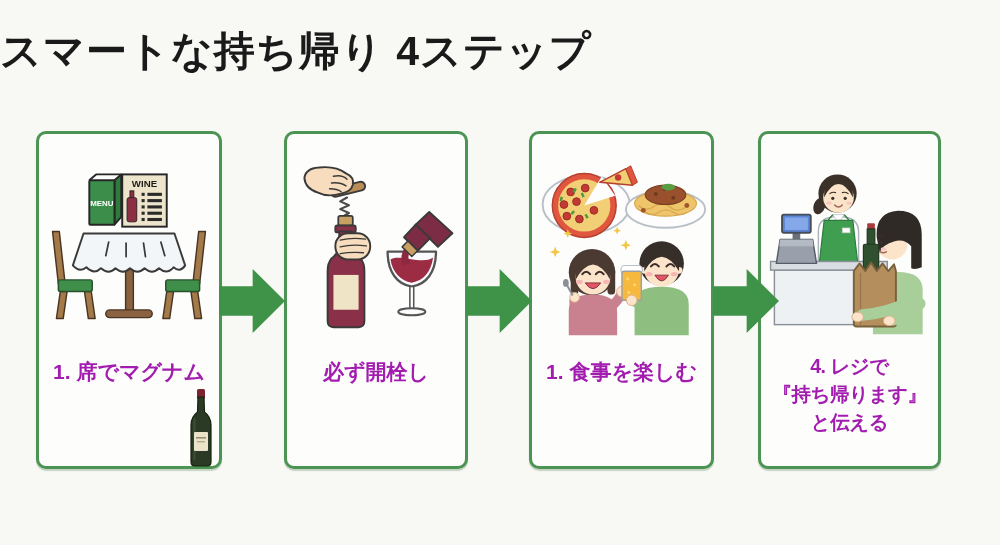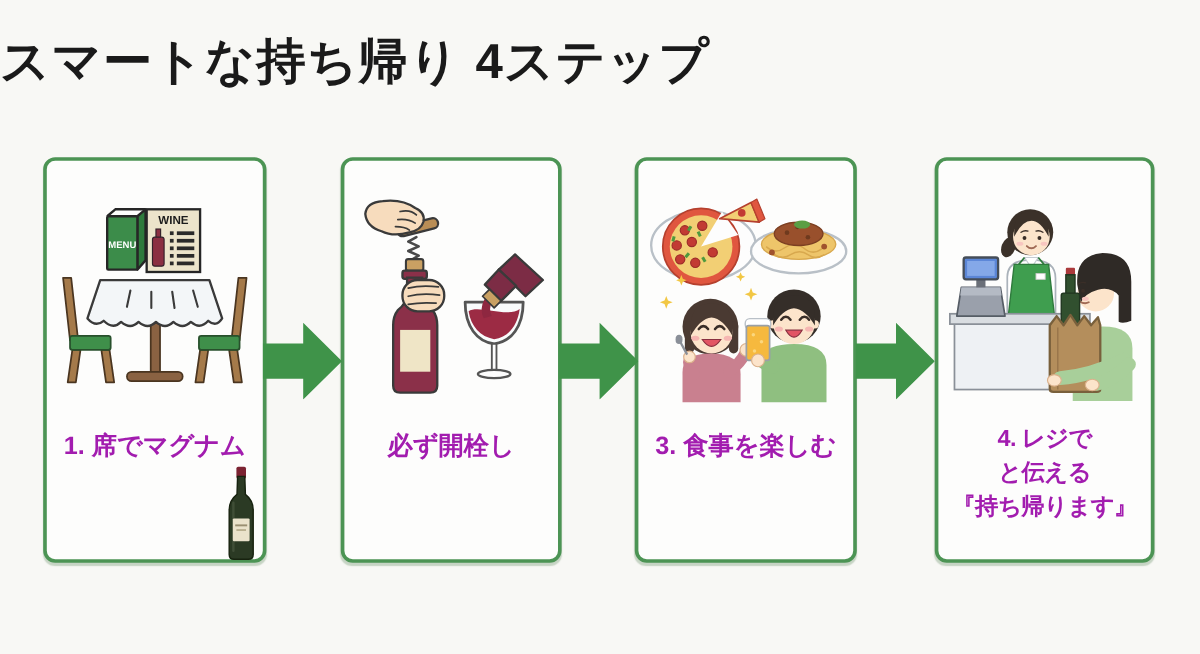"3. 食事を楽しむ" div { text: 3 -> 1 }
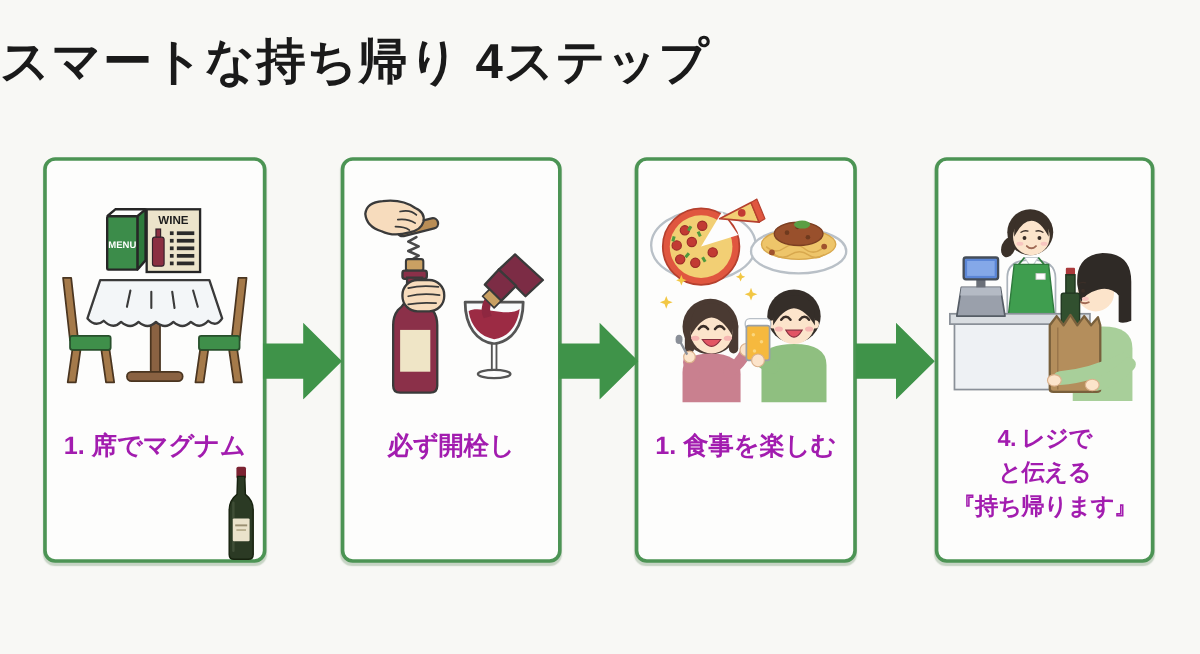"4. レジで" .p4 { left: 779px -> 758px }
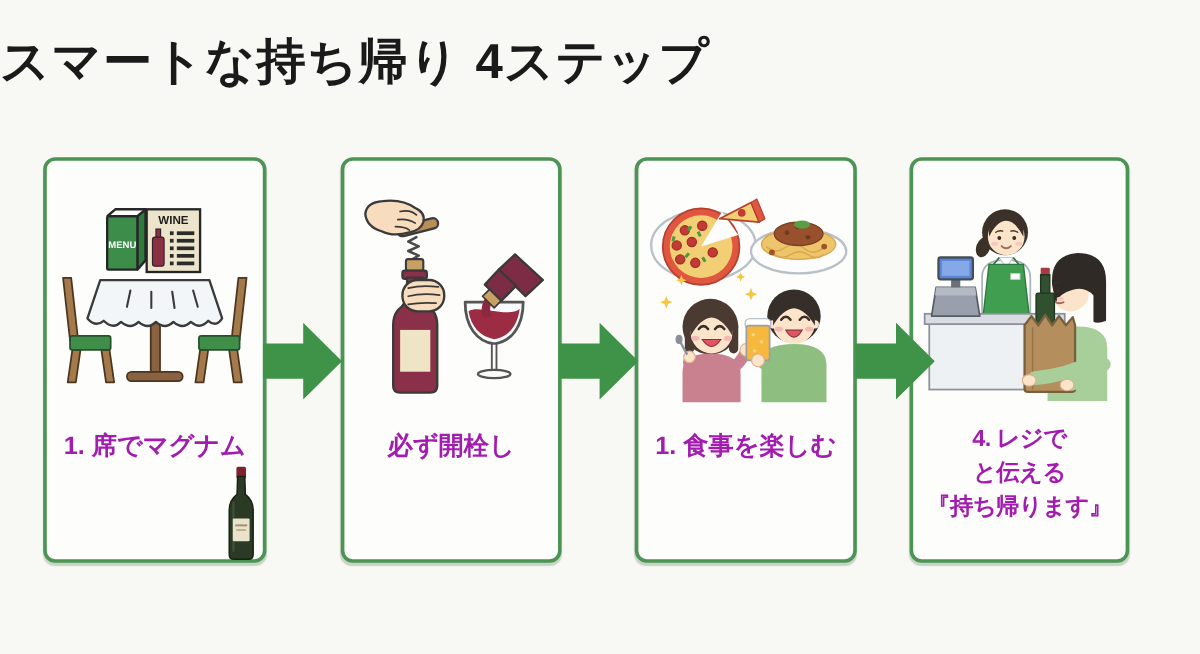"と伝える" div { order: before "『持ち帰ります』" -> after "『持ち帰ります』" }
